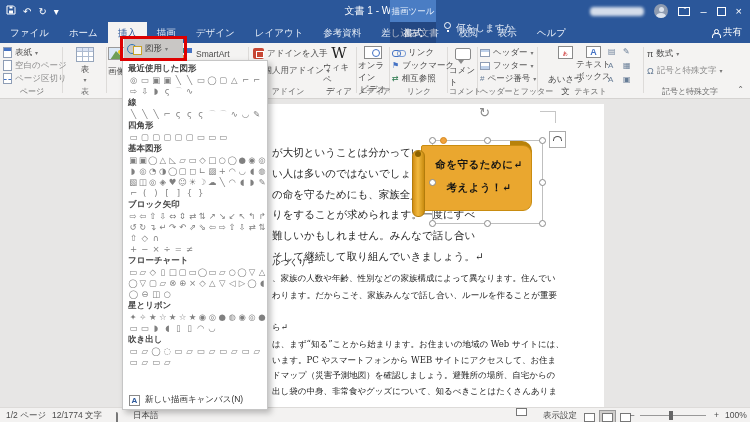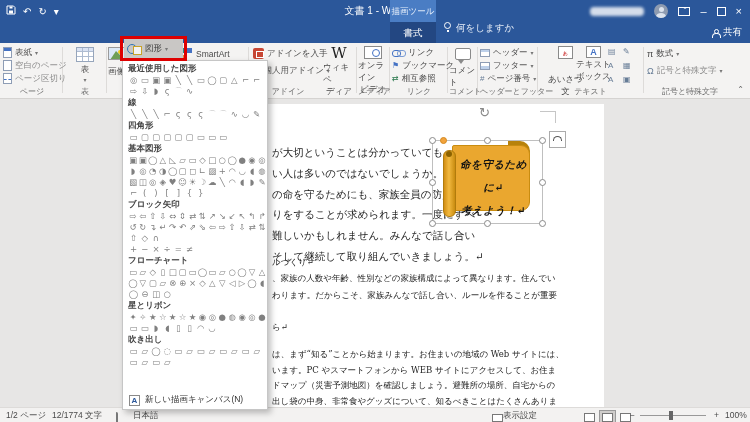"ファイル" div.tabs { html: none -> <div> <div>ファイル</div> <div>ホーム</div> <div>挿入</div> <div>描画</div> <div>デザイン</div> <div>レイアウト</div> <div>参考資料</div> <div>差し込み文書</div> <div>校閲</div> <div>表示</div> <div>ヘルプ</div> </div> }
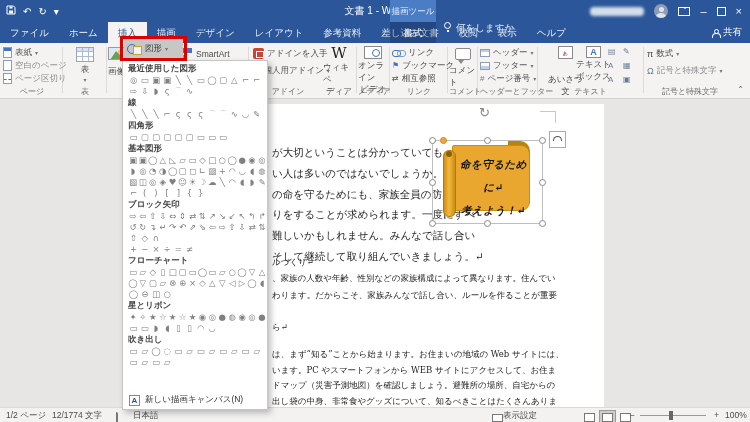"命を守るために↵" .scroll { font-style: italic -> none; left: 443px -> 412px; width: 87px -> 120px }
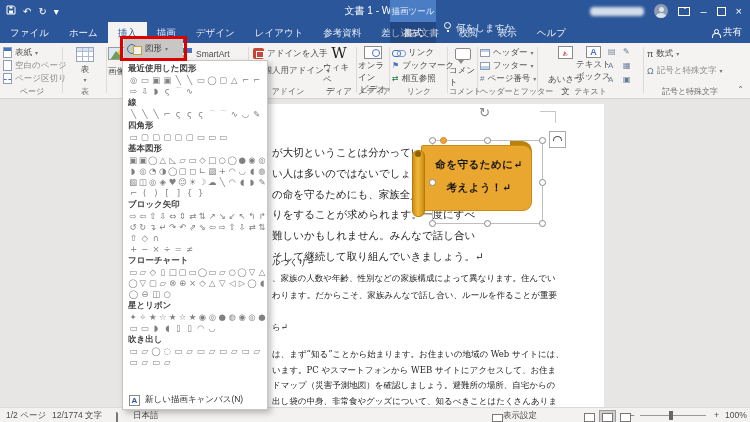"は、まず“知る”ことから始まります。お住まいの地域の Web サイトには、" .blockC { top: 248px -> 238px }
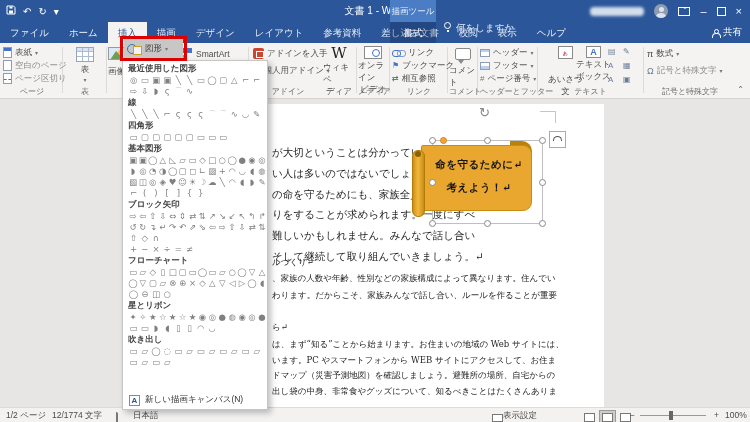"表示設定" div.sb-item { align-items: flex-end -> flex-start; gap: 0 -> 16px; left: 492px -> 516px }
